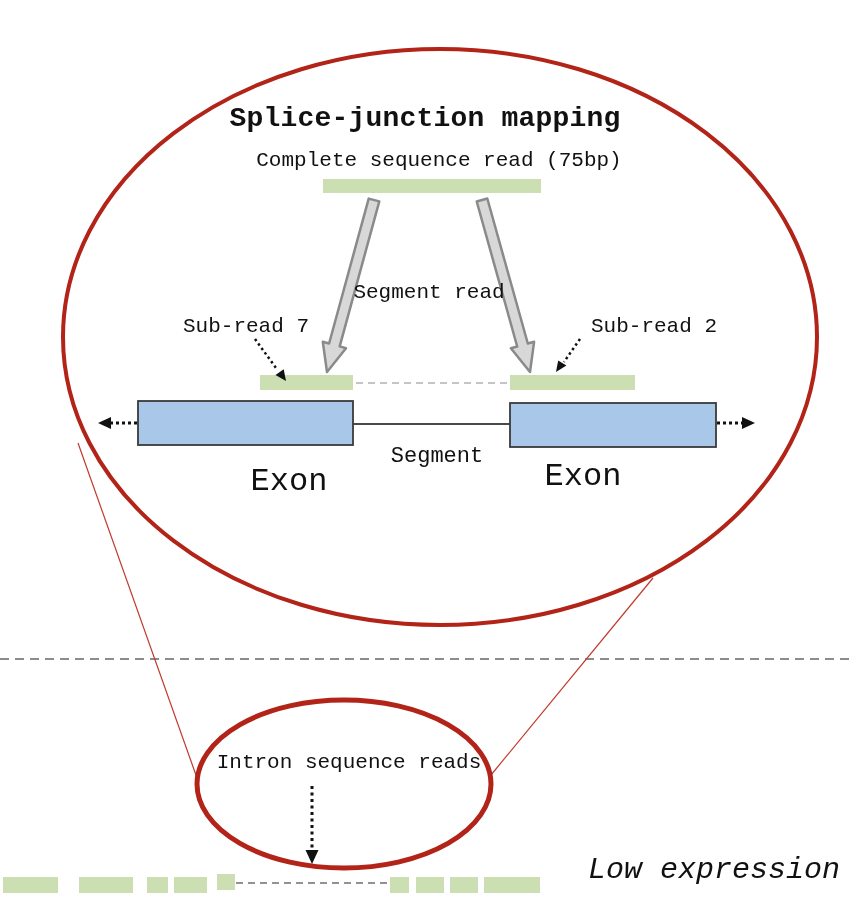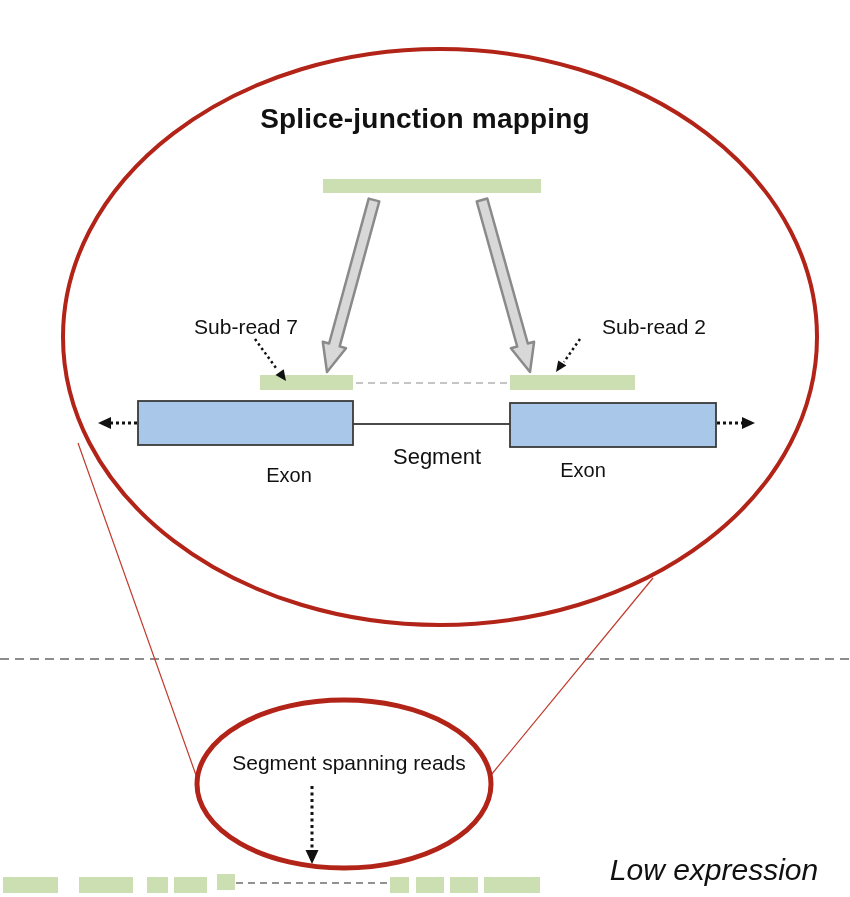"Splice-junction mapping" .canvas { font-family: Liberation Sans, sans-serif -> Liberation Mono, monospace }
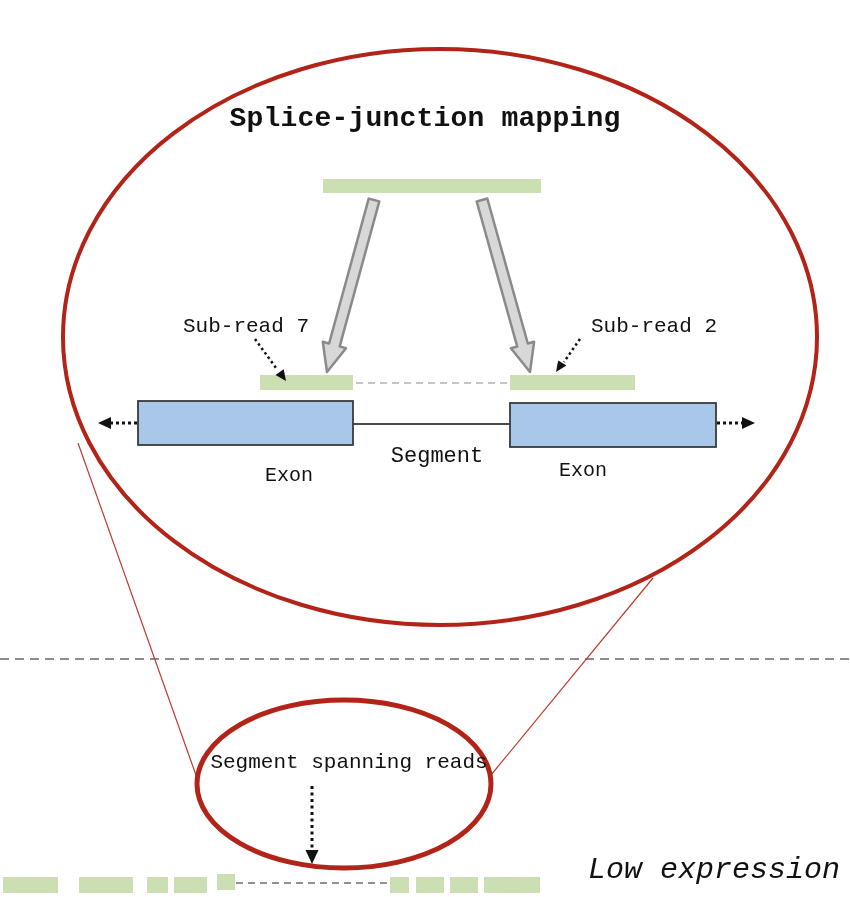"Complete sequence read (75bp)" div.lbl { html: none -> <div>Complete sequence read (75bp)</div> }
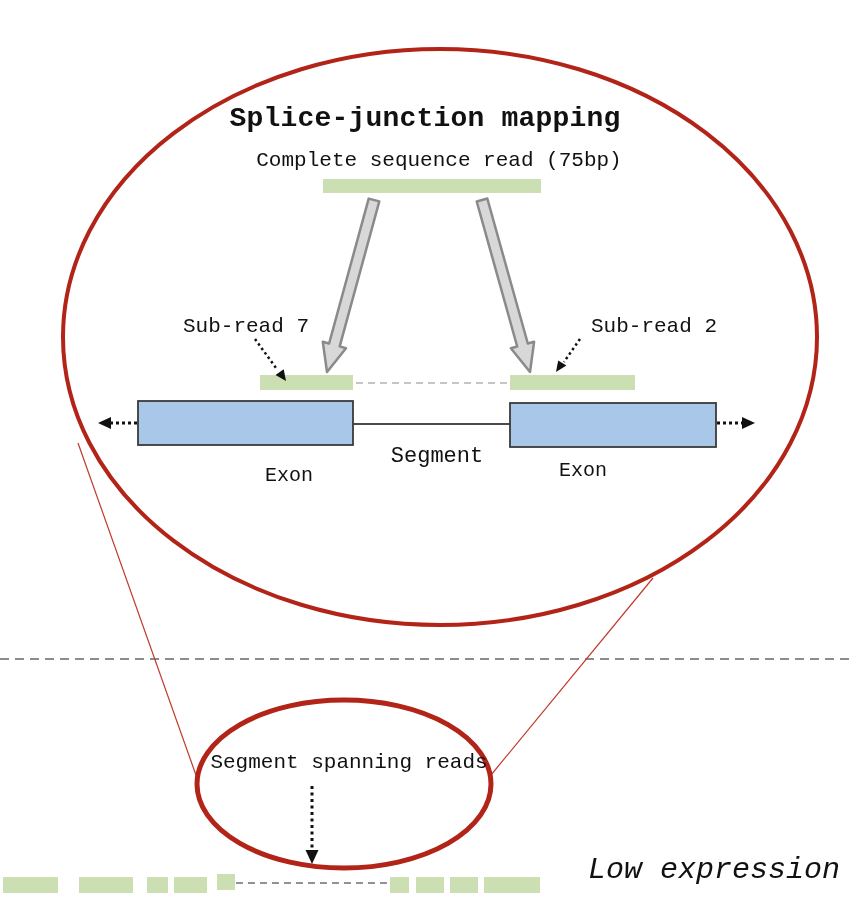"Segment read" div.lbl { html: none -> <div>Segment read</div> }
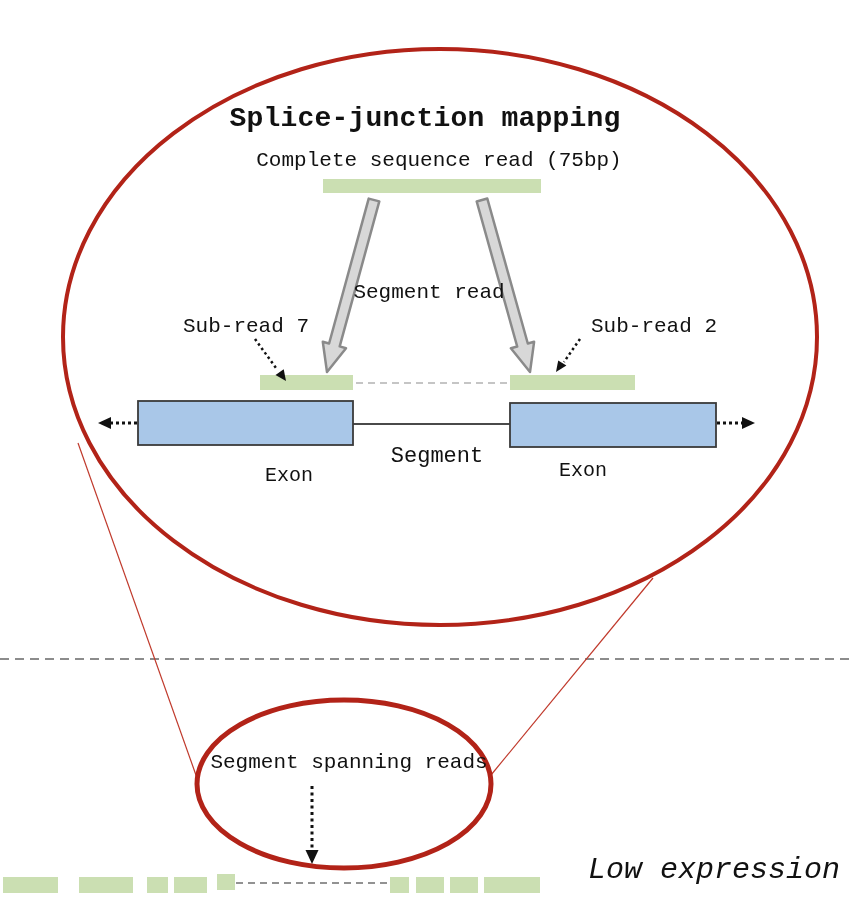"Exon" .lbl-exon { font-size: 20px -> 32px }
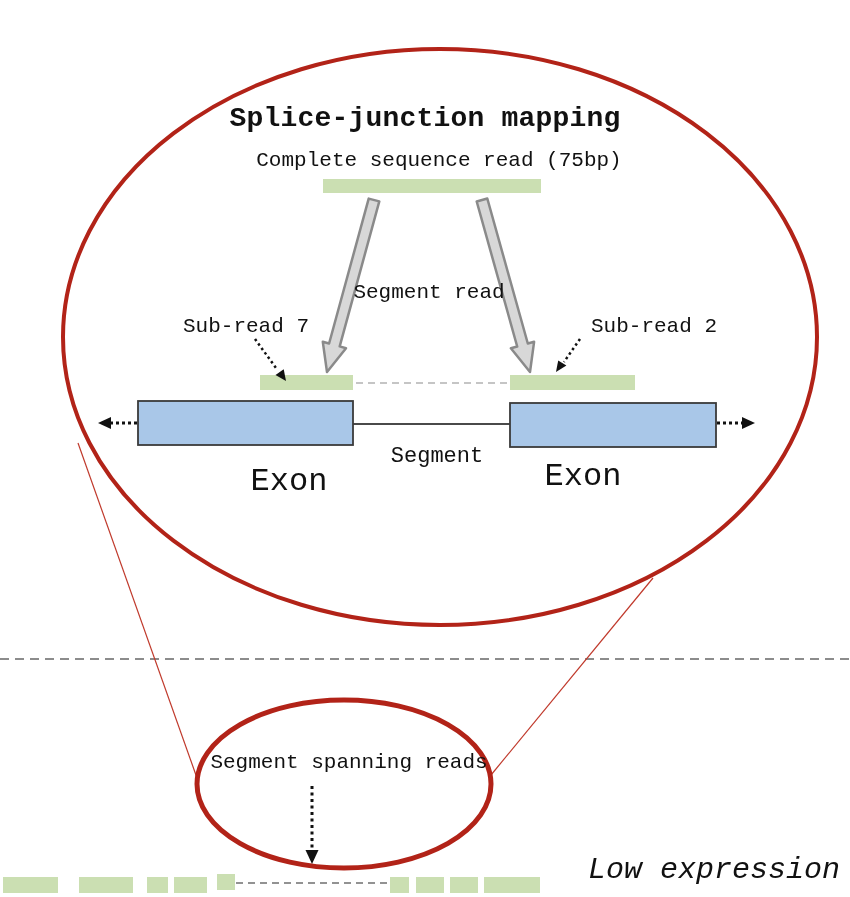"Segment spanning reads" div.lbl { text: Segment spanning -> Intron sequence }
